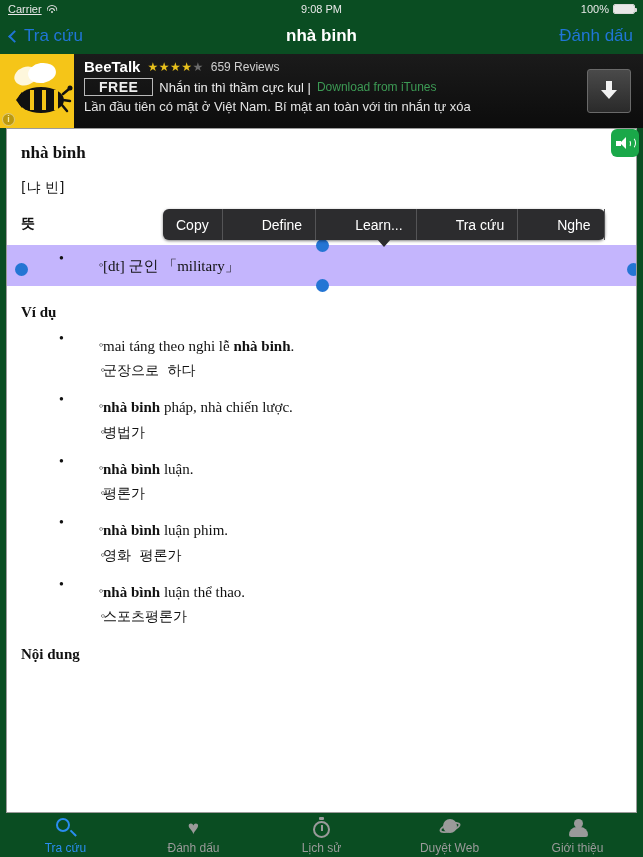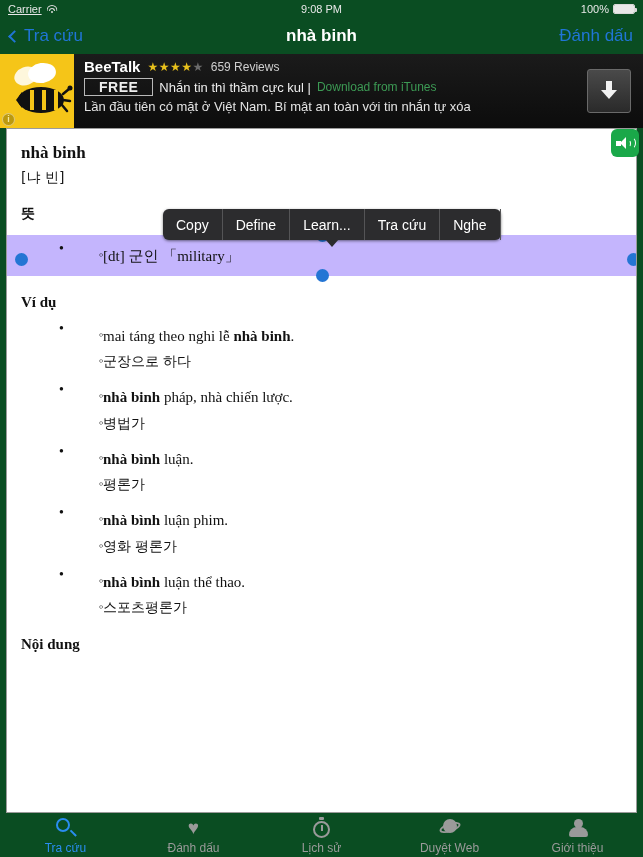"[냐 빈]" .pron { margin-top: 6px -> 16px }
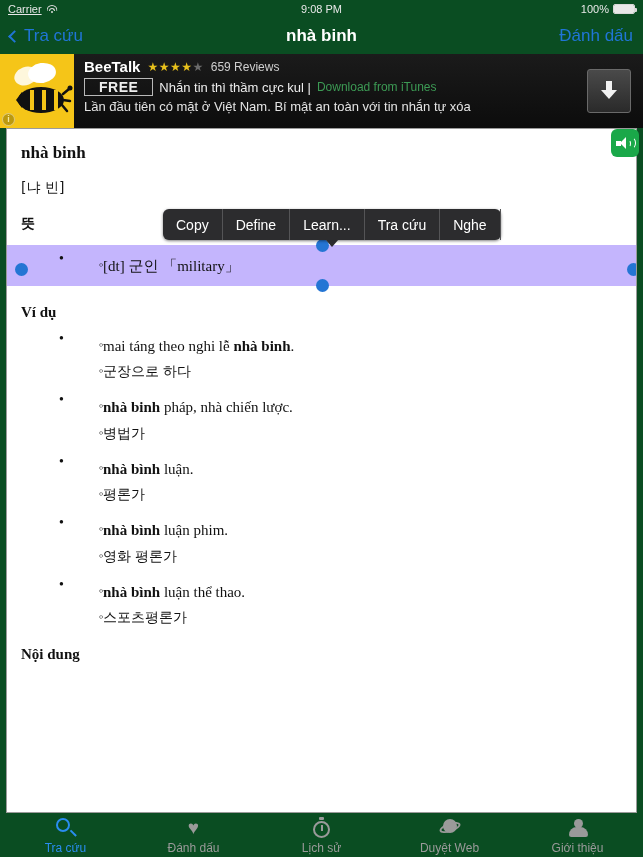"Copy" .ctxmenu { gap: none -> 26px }
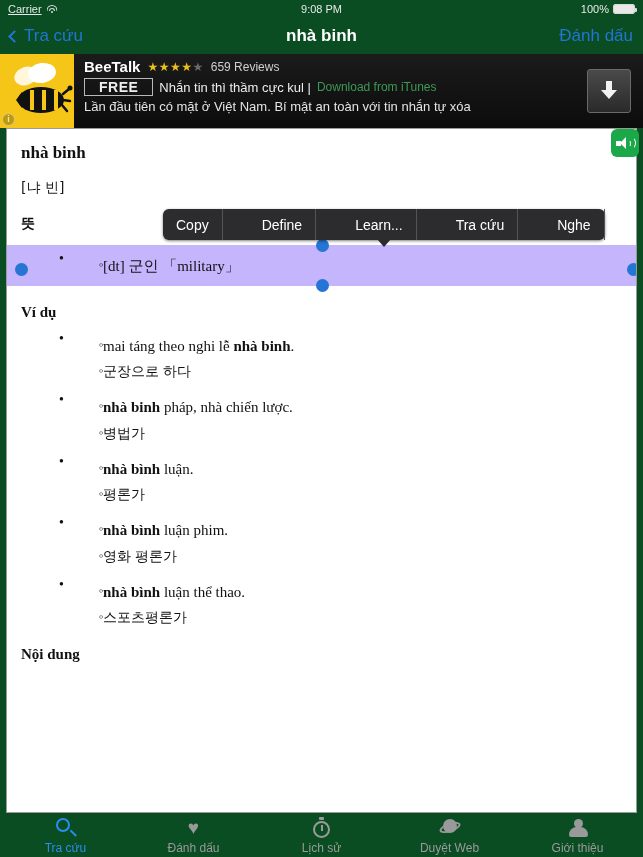"군장으로 하다" .sub.kr { font-family: Liberation Sans, sans-serif -> Liberation Mono, monospace }
